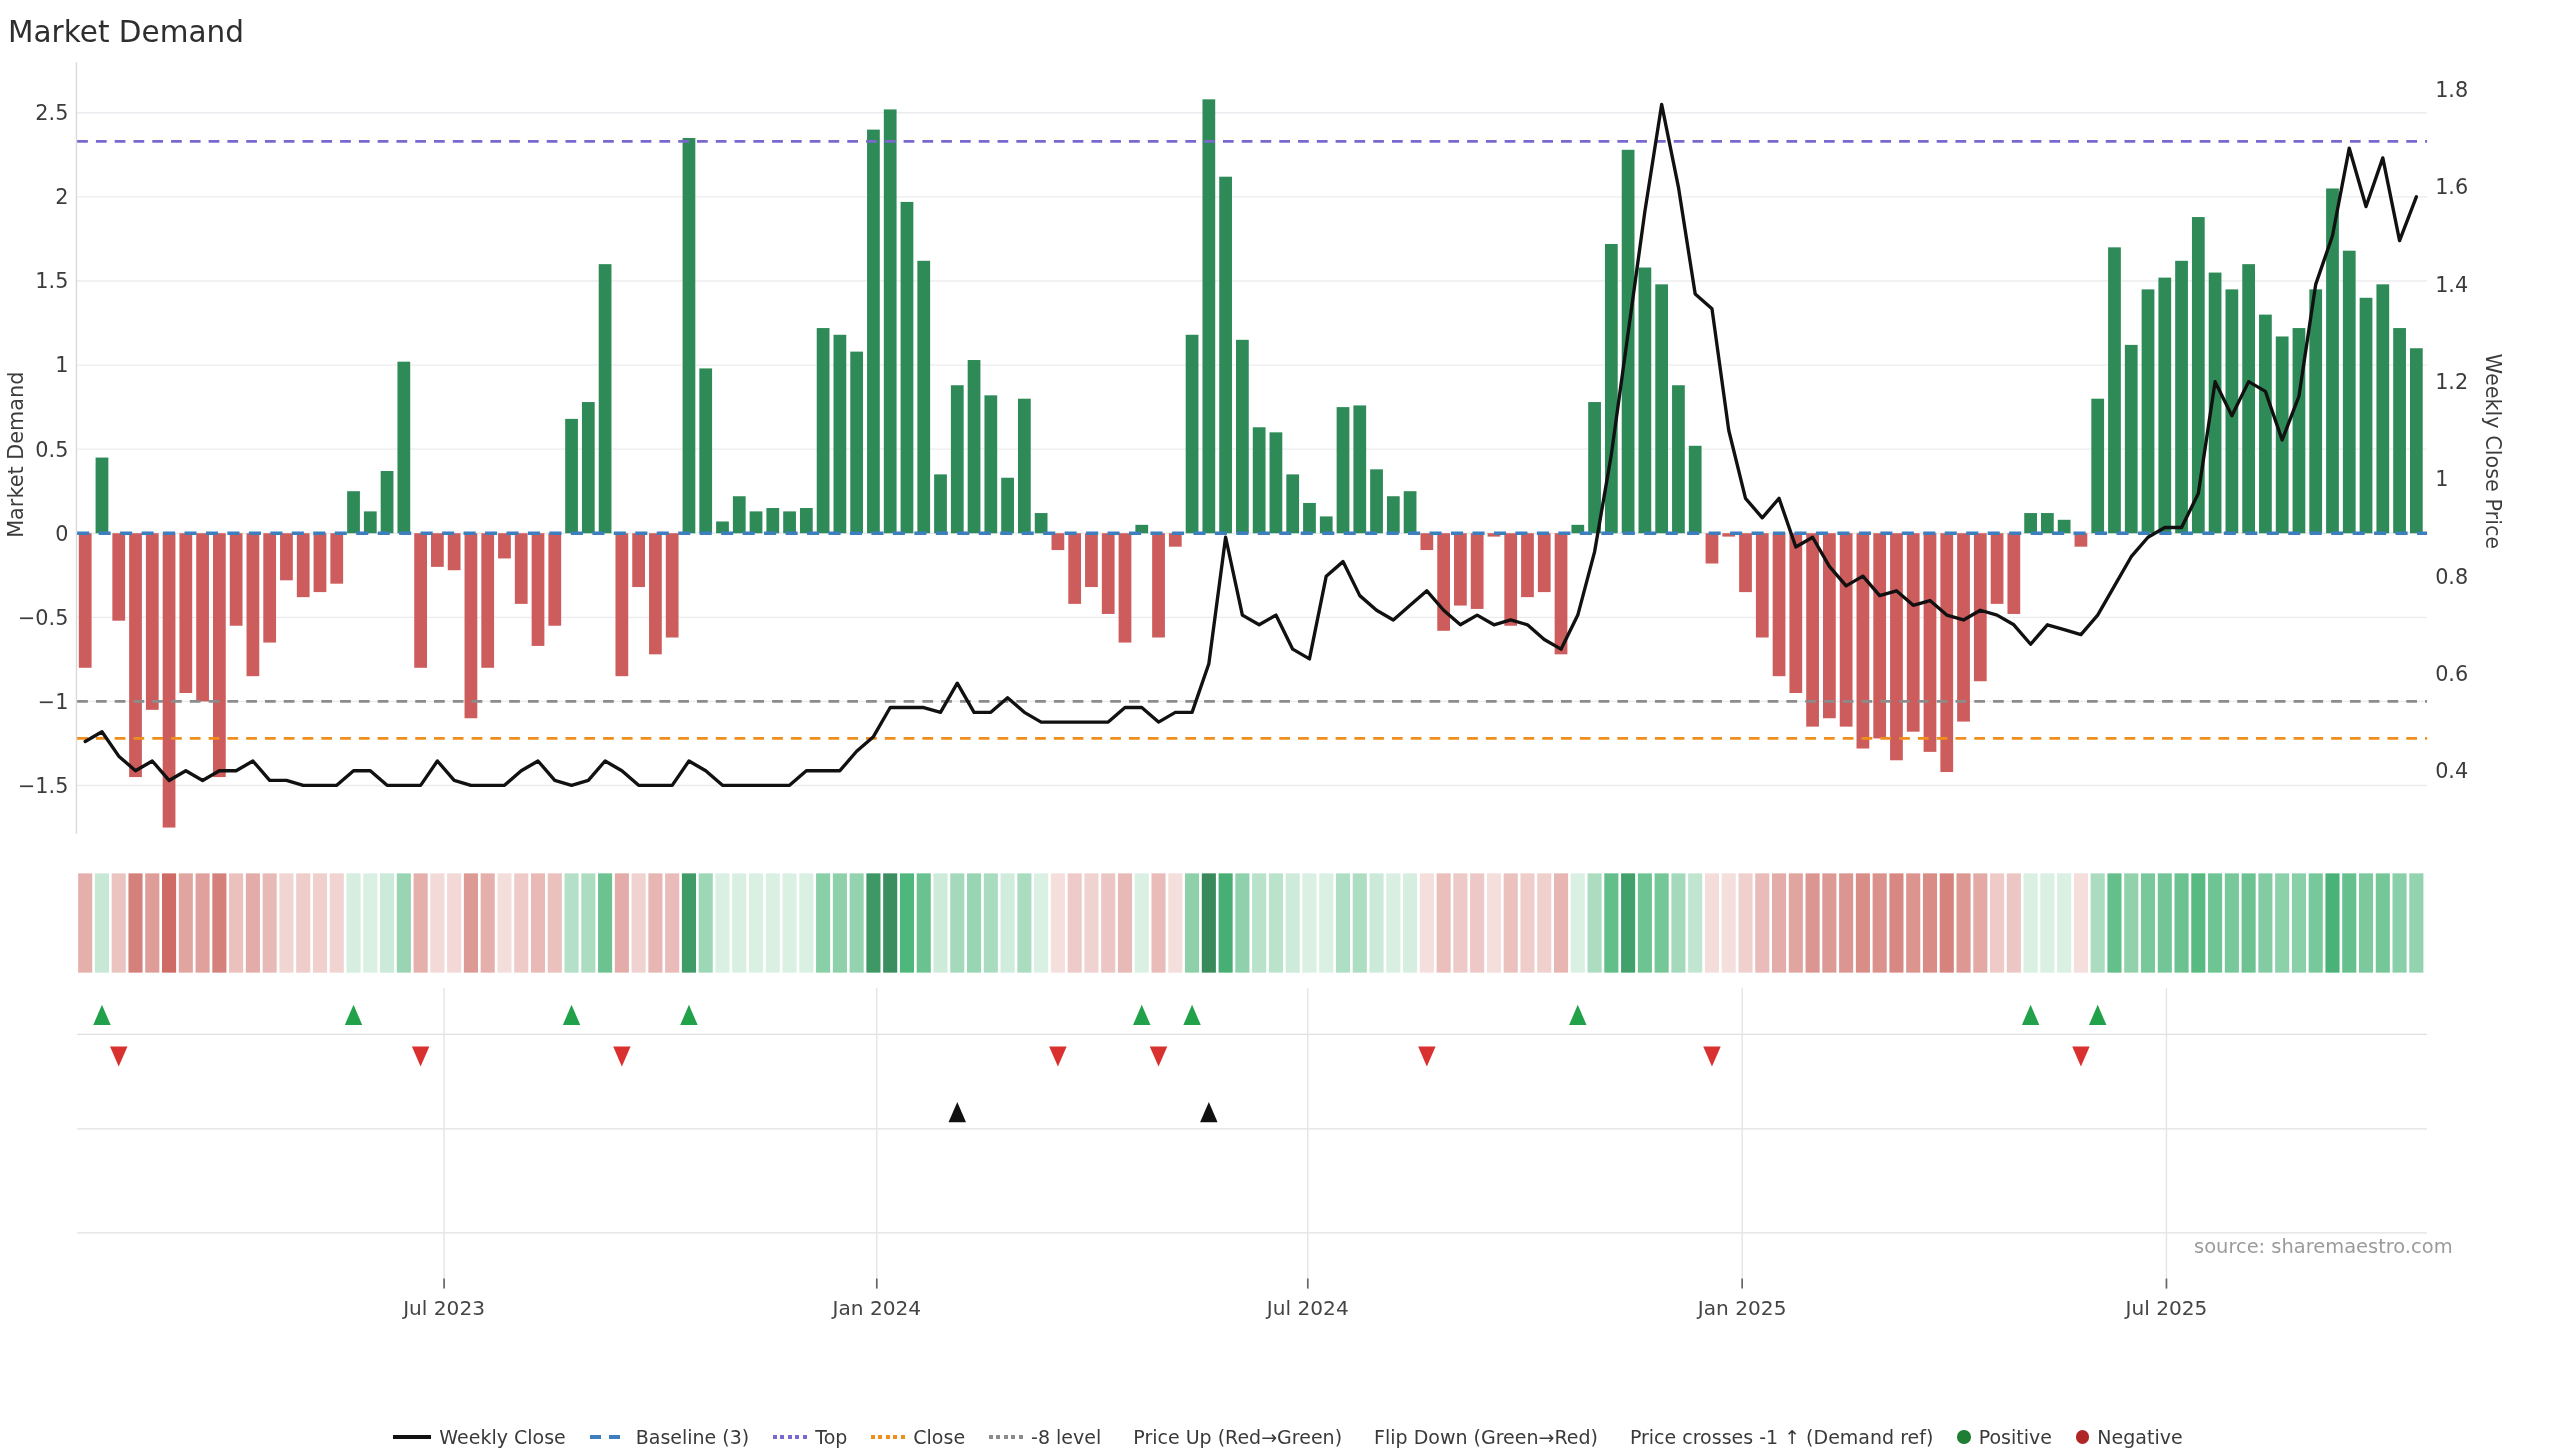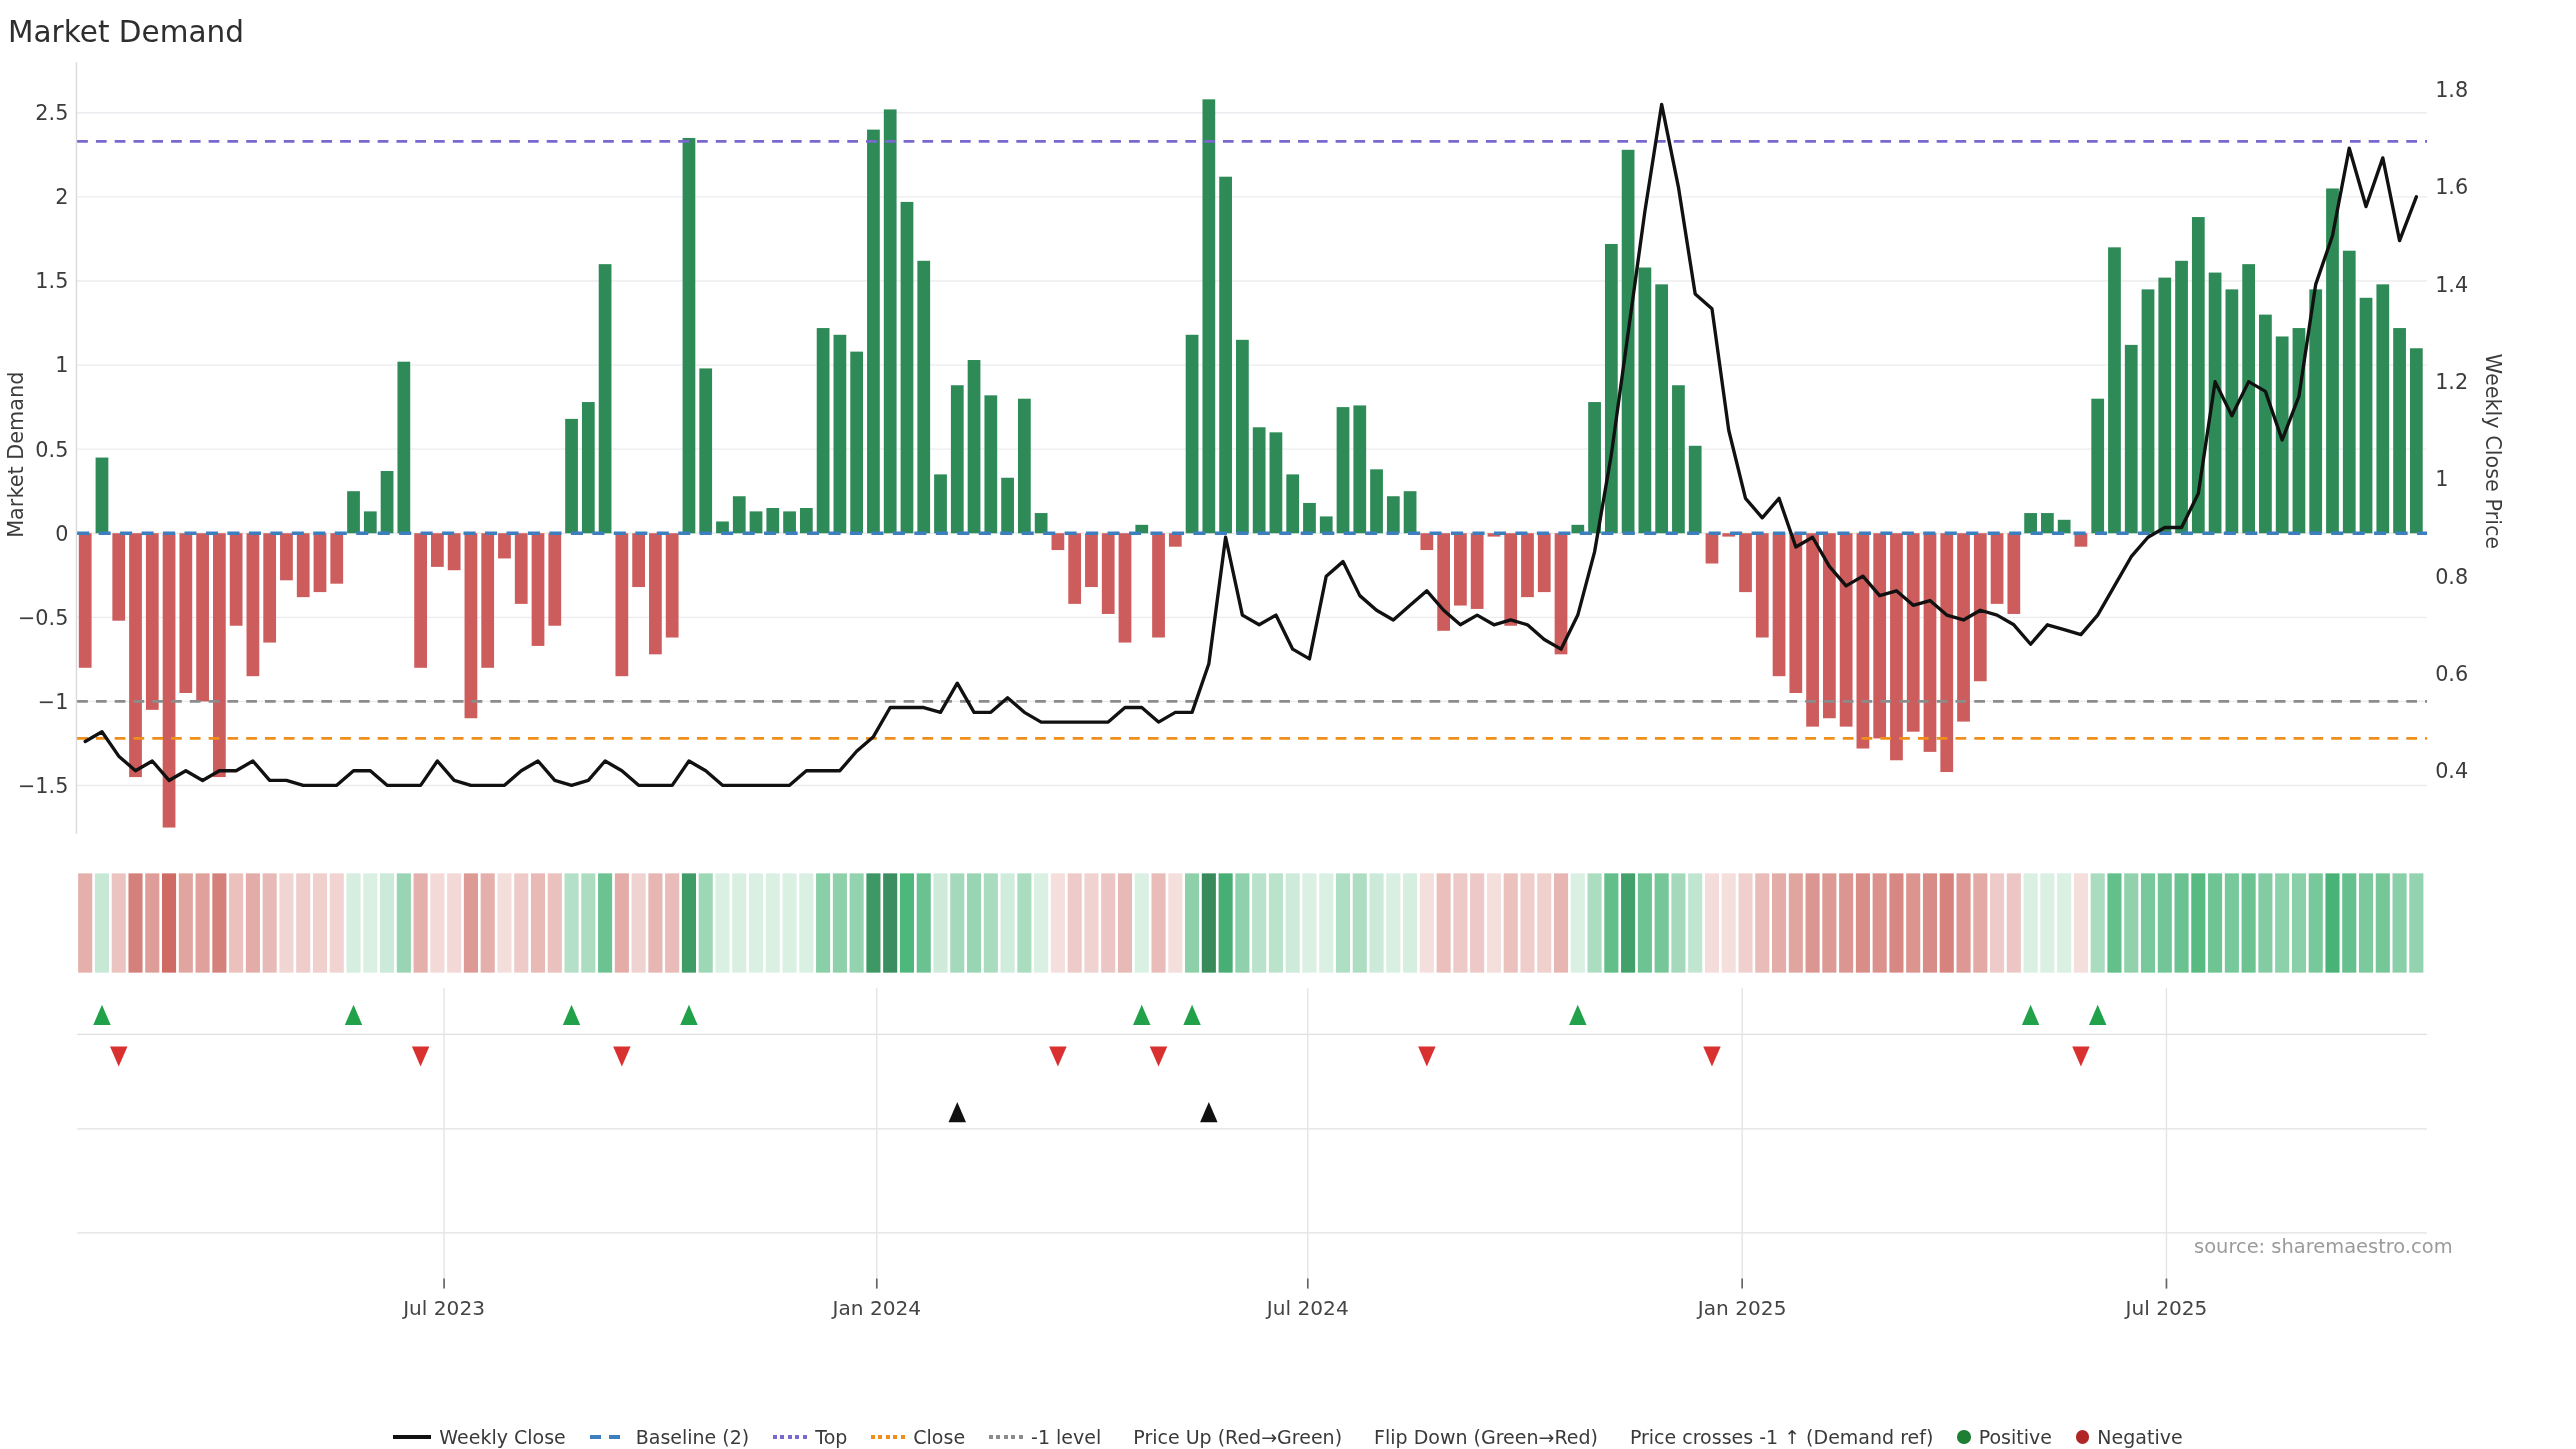"Baseline (2)" span { text: 2 -> 3 }
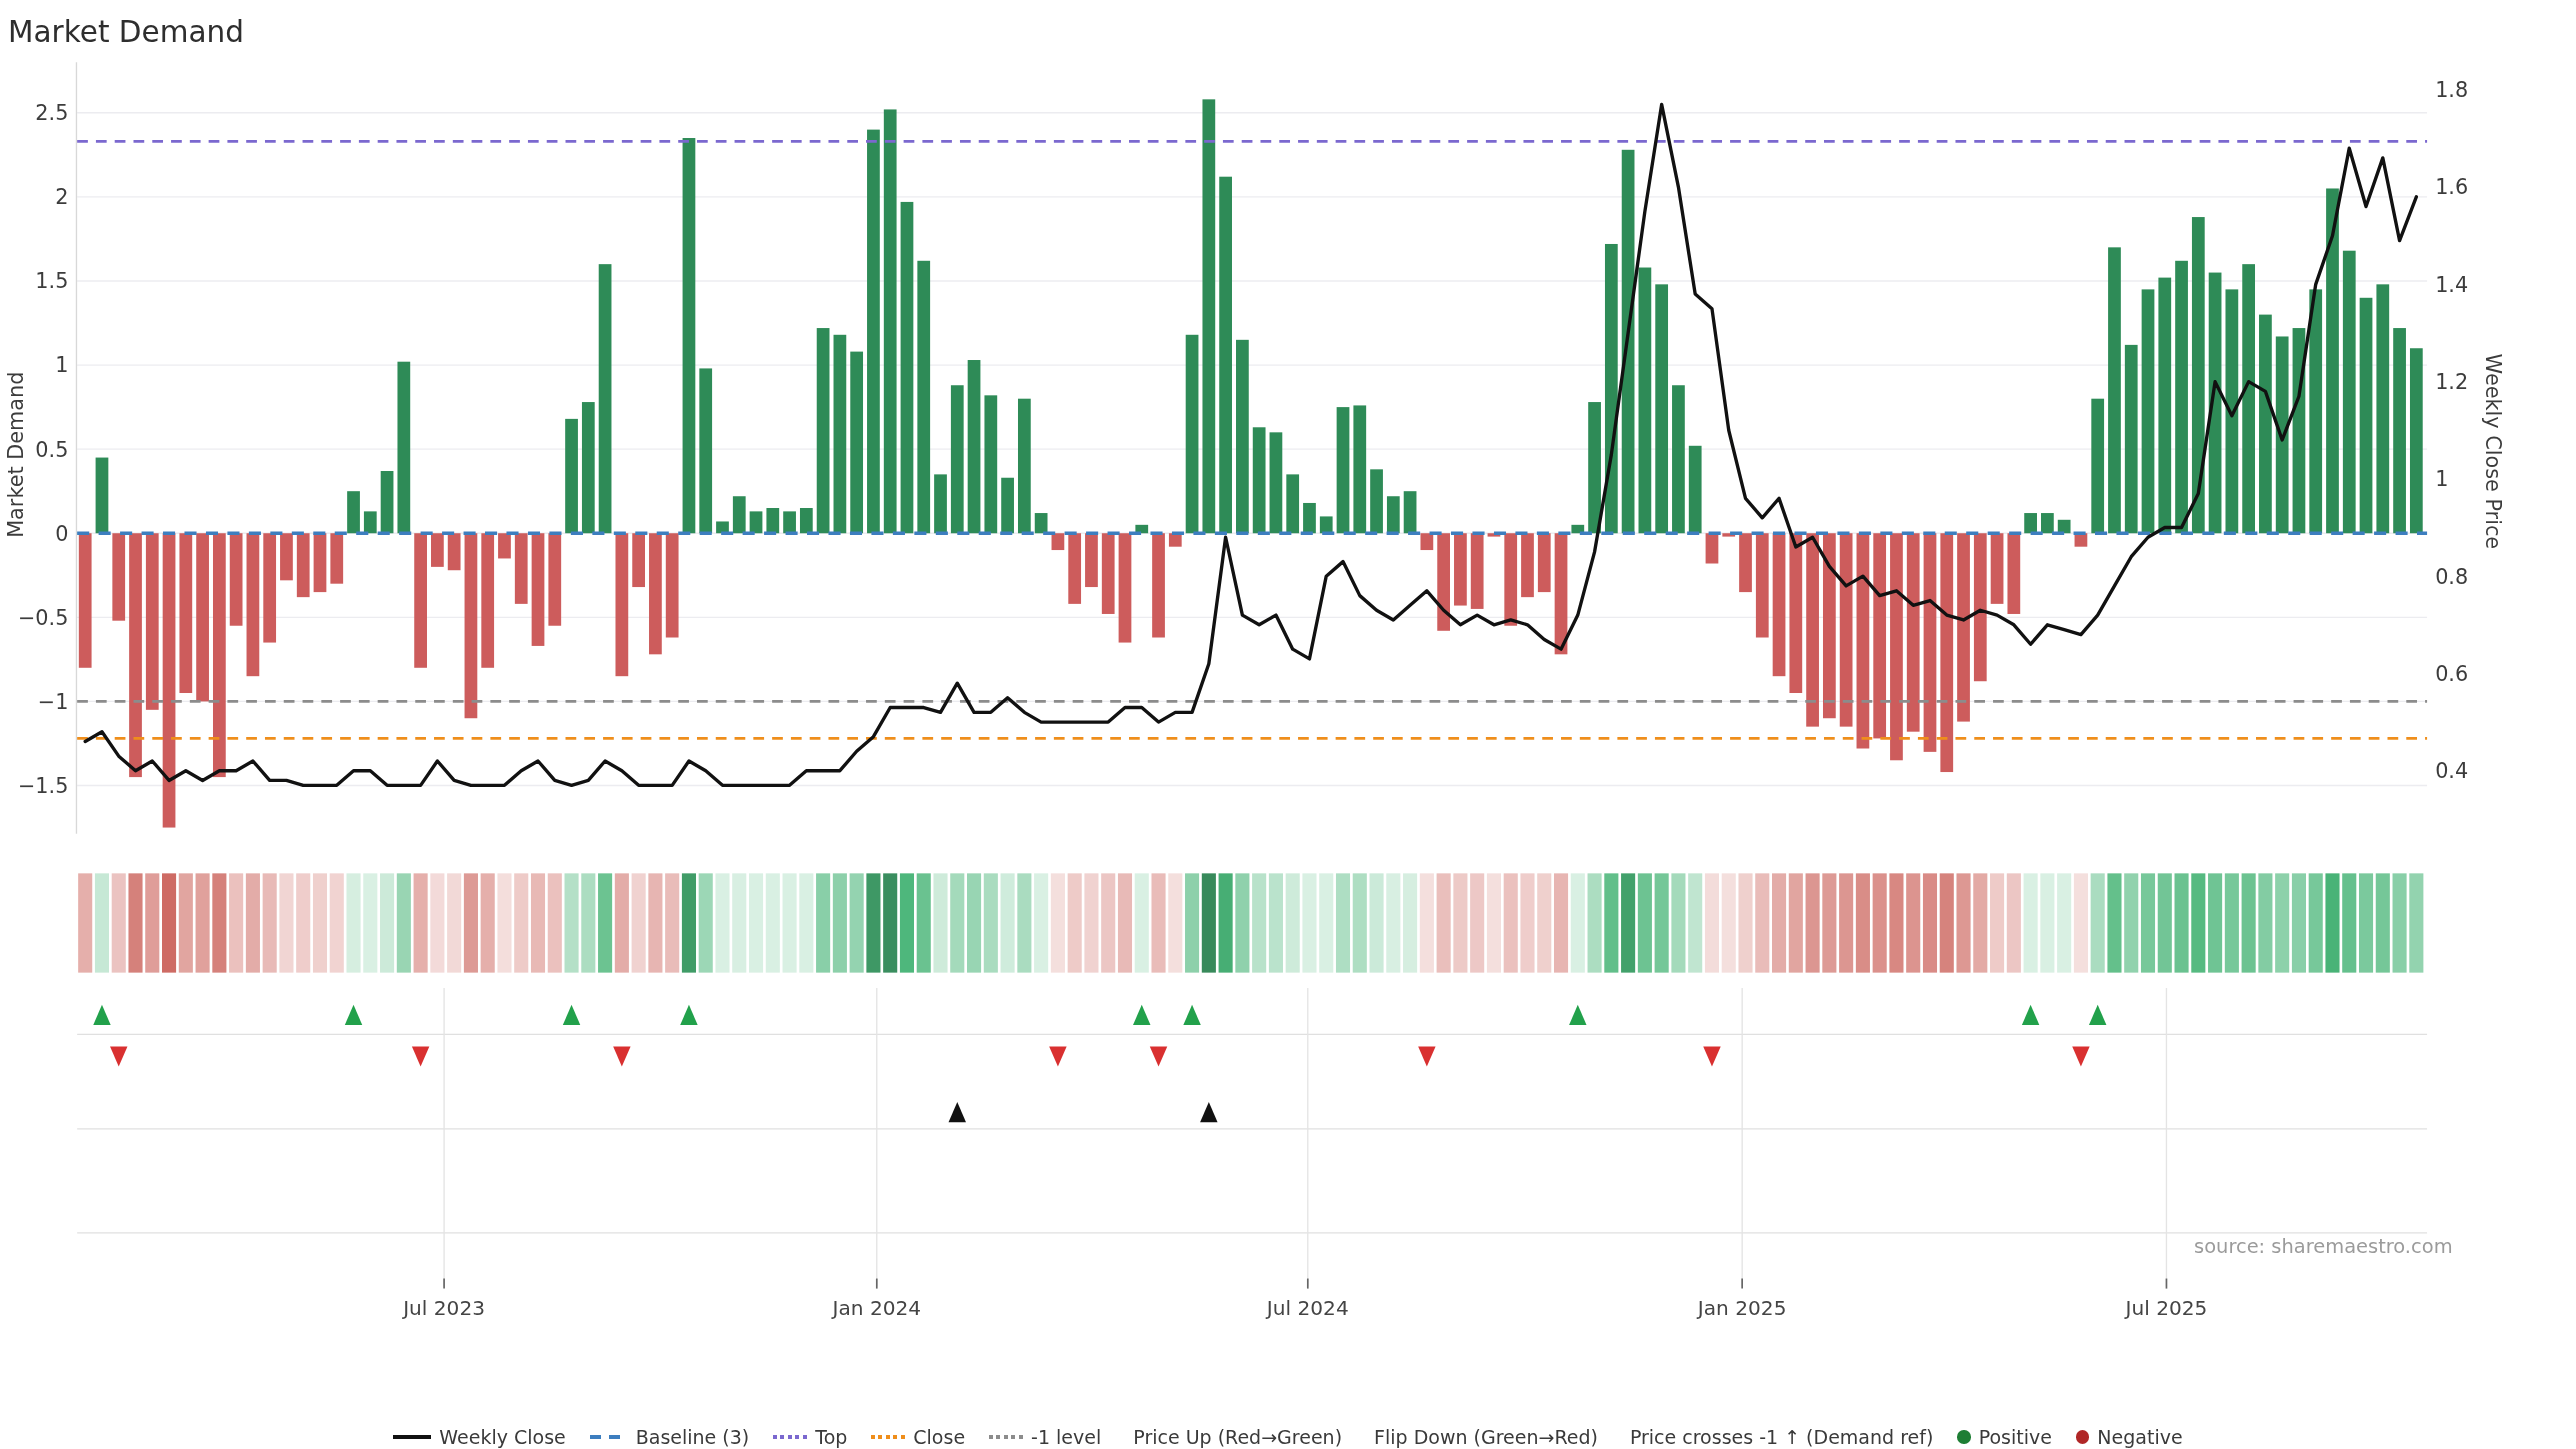"-1 level" span { text: -1 -> -8 }
